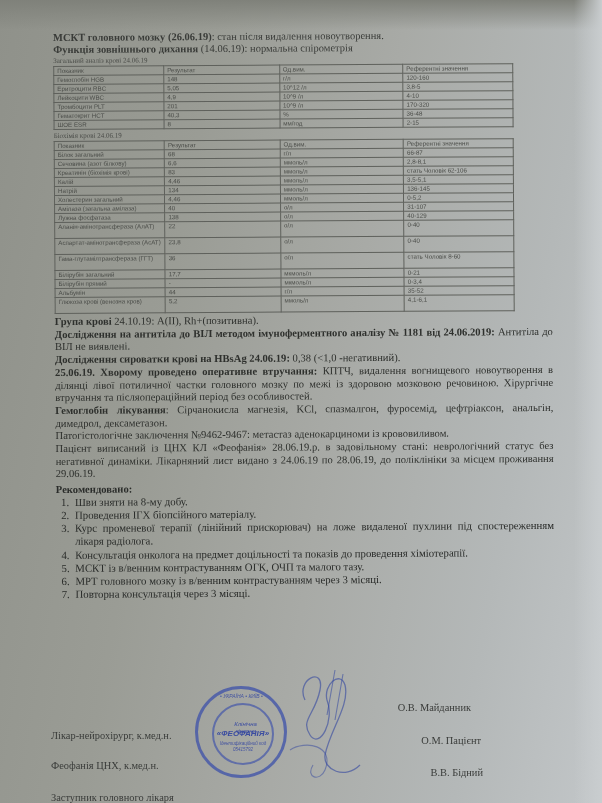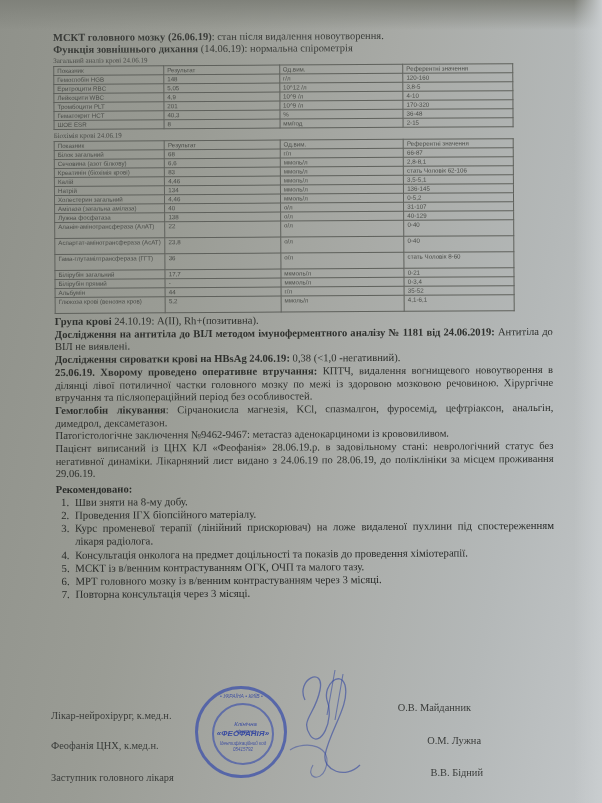"Лікар-нейрохірург, к.мед.н." .sig .role { margin-top: none -> 20px }
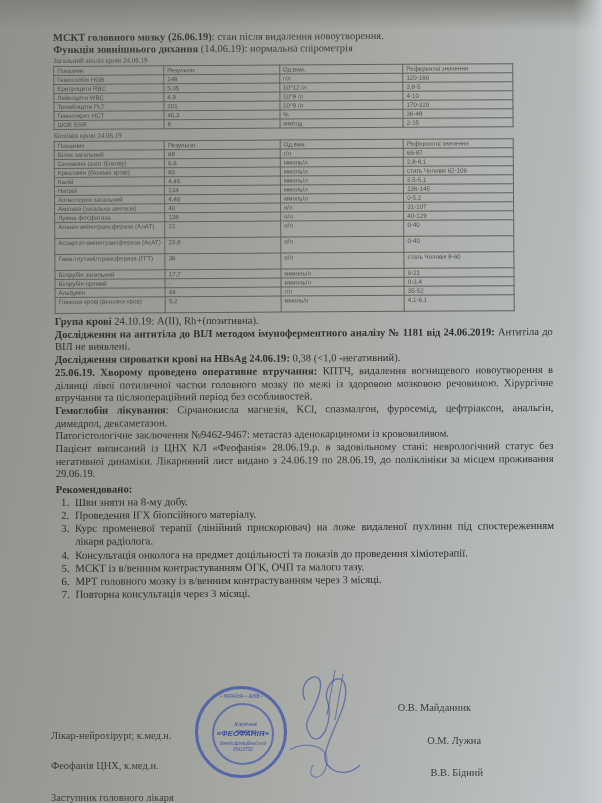"О.М. Лужна" span.name { text: Лужна -> Пацієнт }
